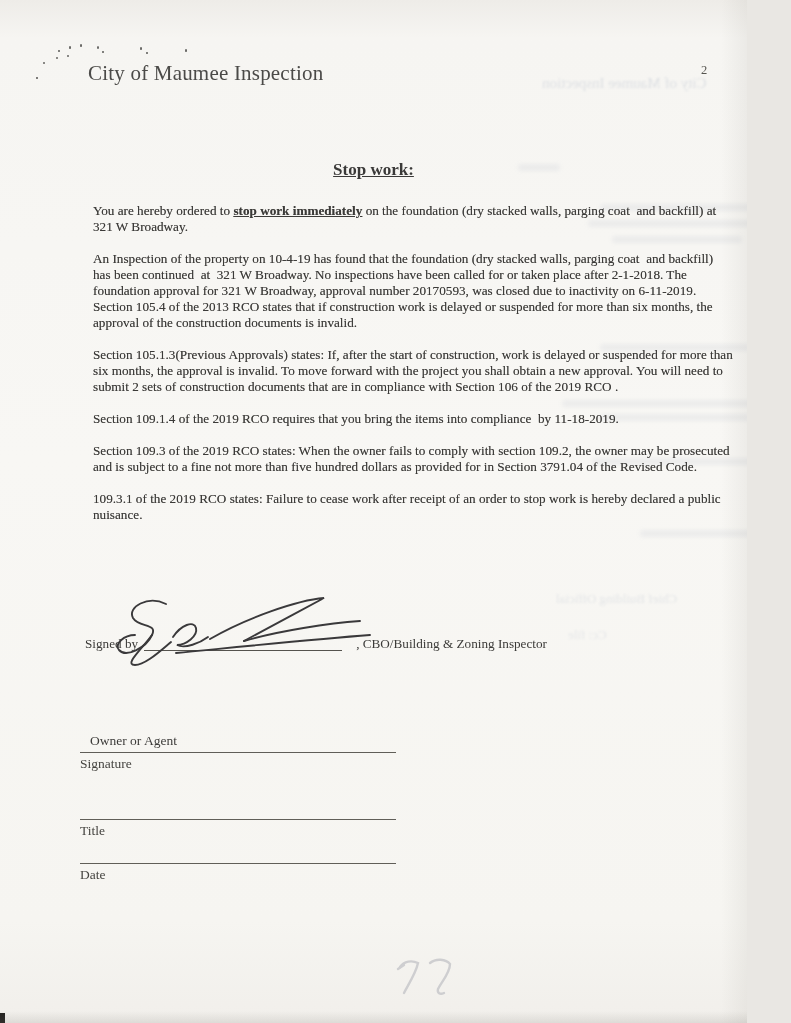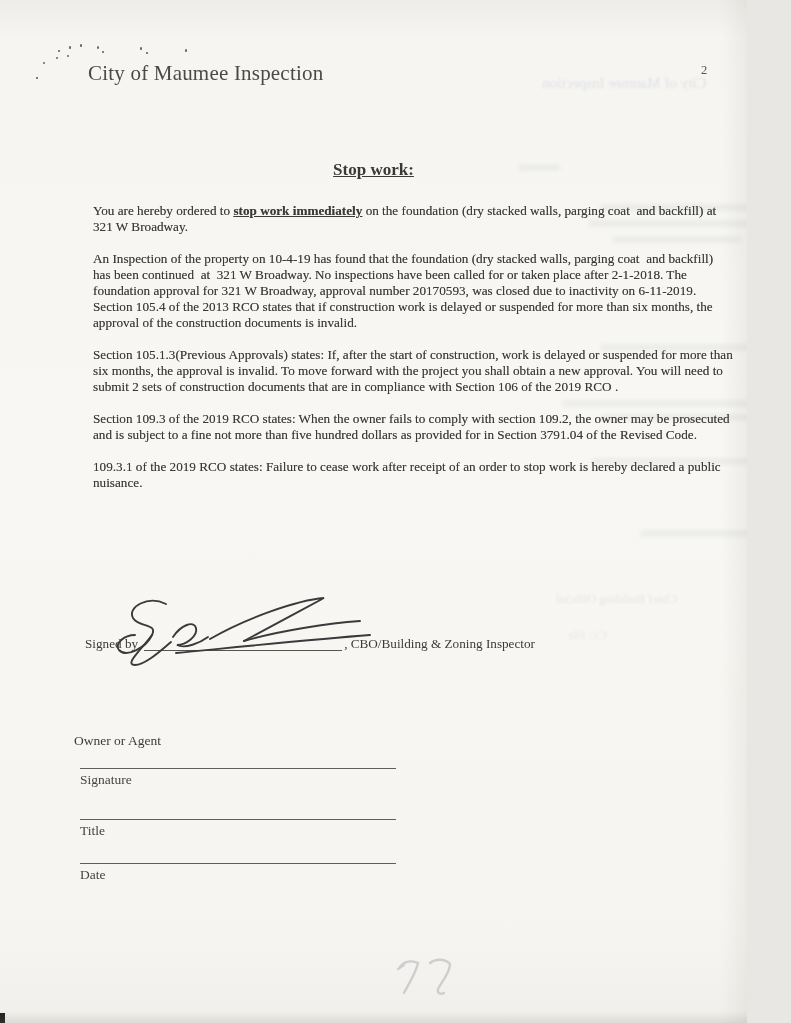"Section 109.1.4 of the 2019" p { html: none -> <p>Section 109.1.4 of the 2019 RCO requires that you bring the items into compliance by 11-18-2019.</p> }
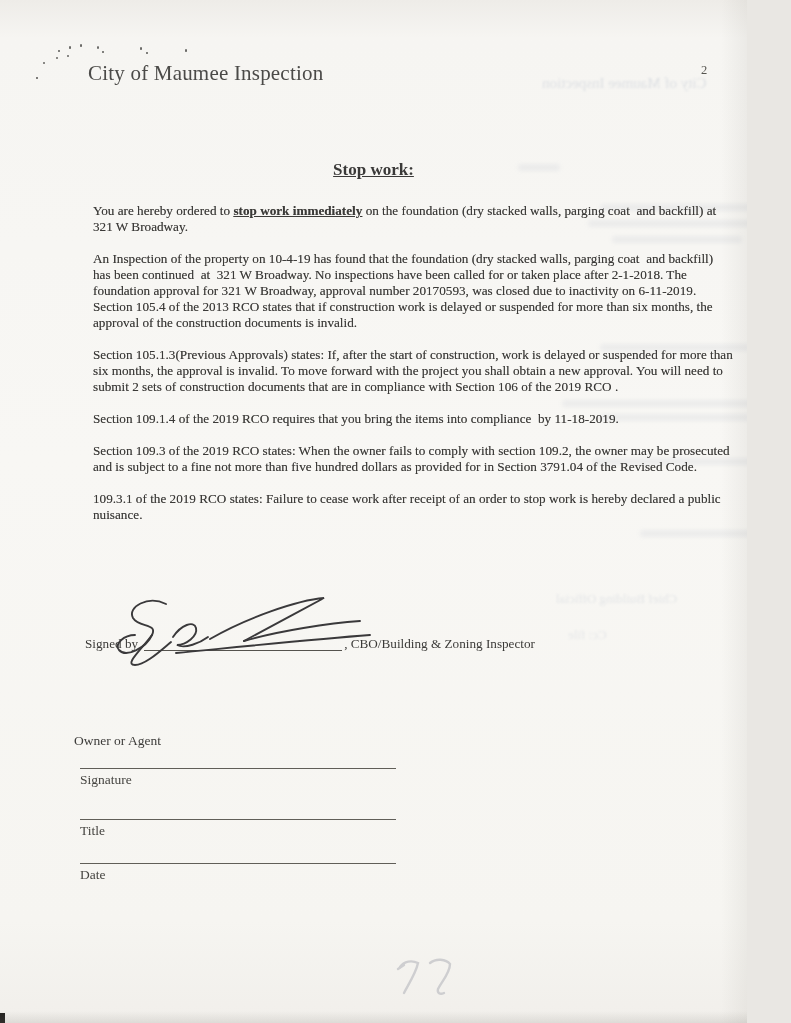", CBO/Building & Zoning Inspector" .sig-title { margin-left: none -> 12px }
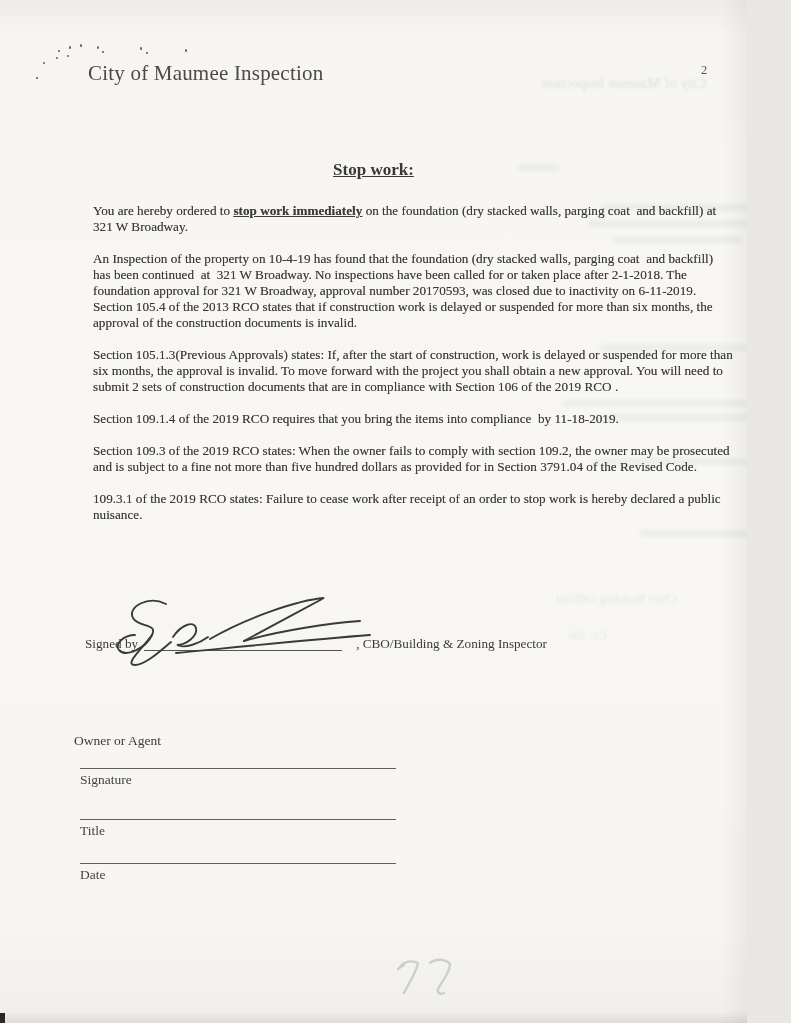"Owner or Agent" .owner-label { left: 74px -> 90px }
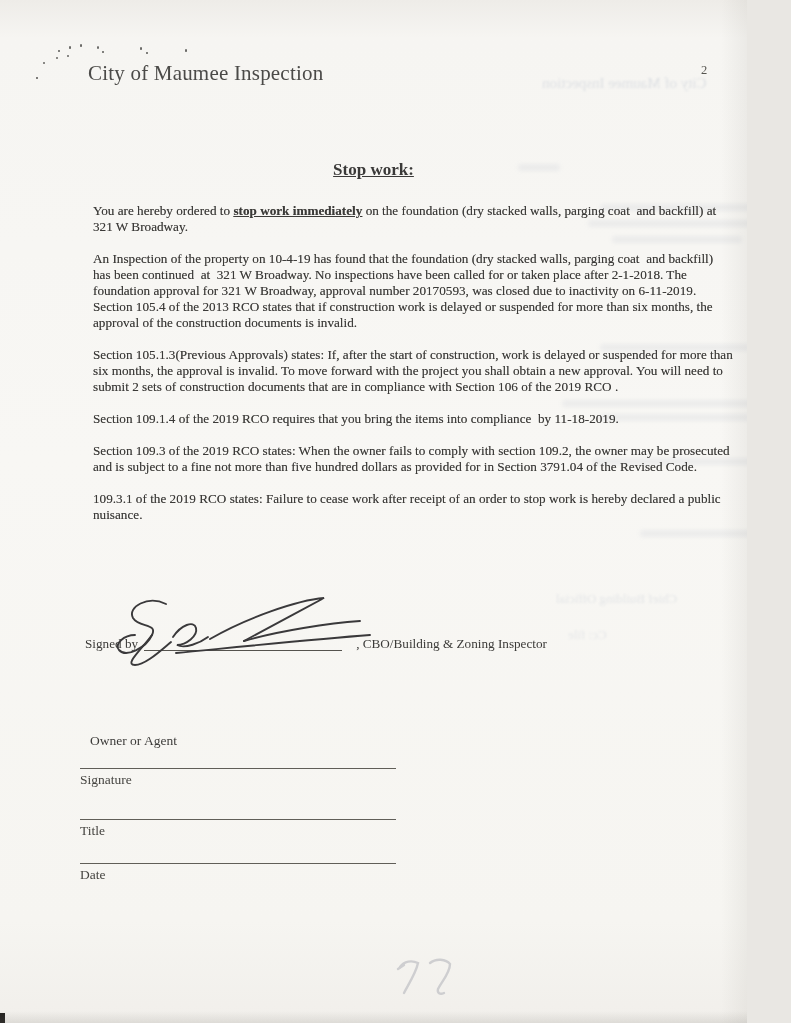"Signature" .field-signature { top: 768px -> 752px }
